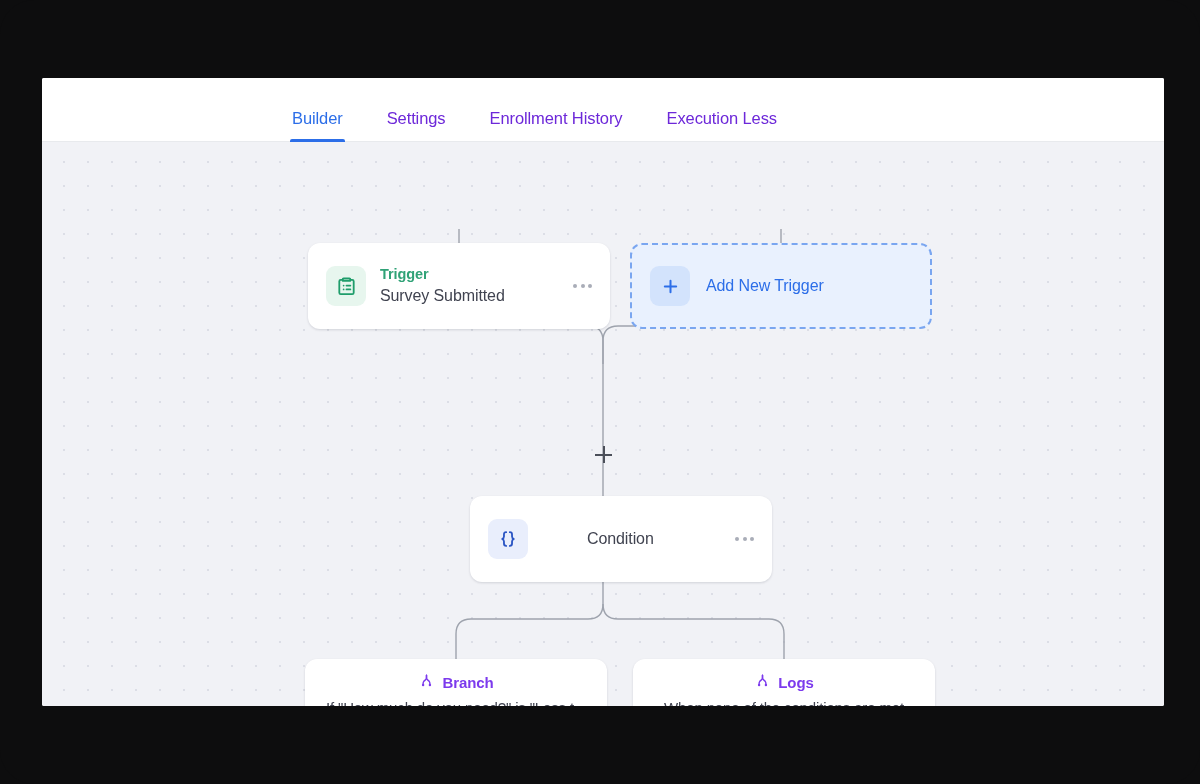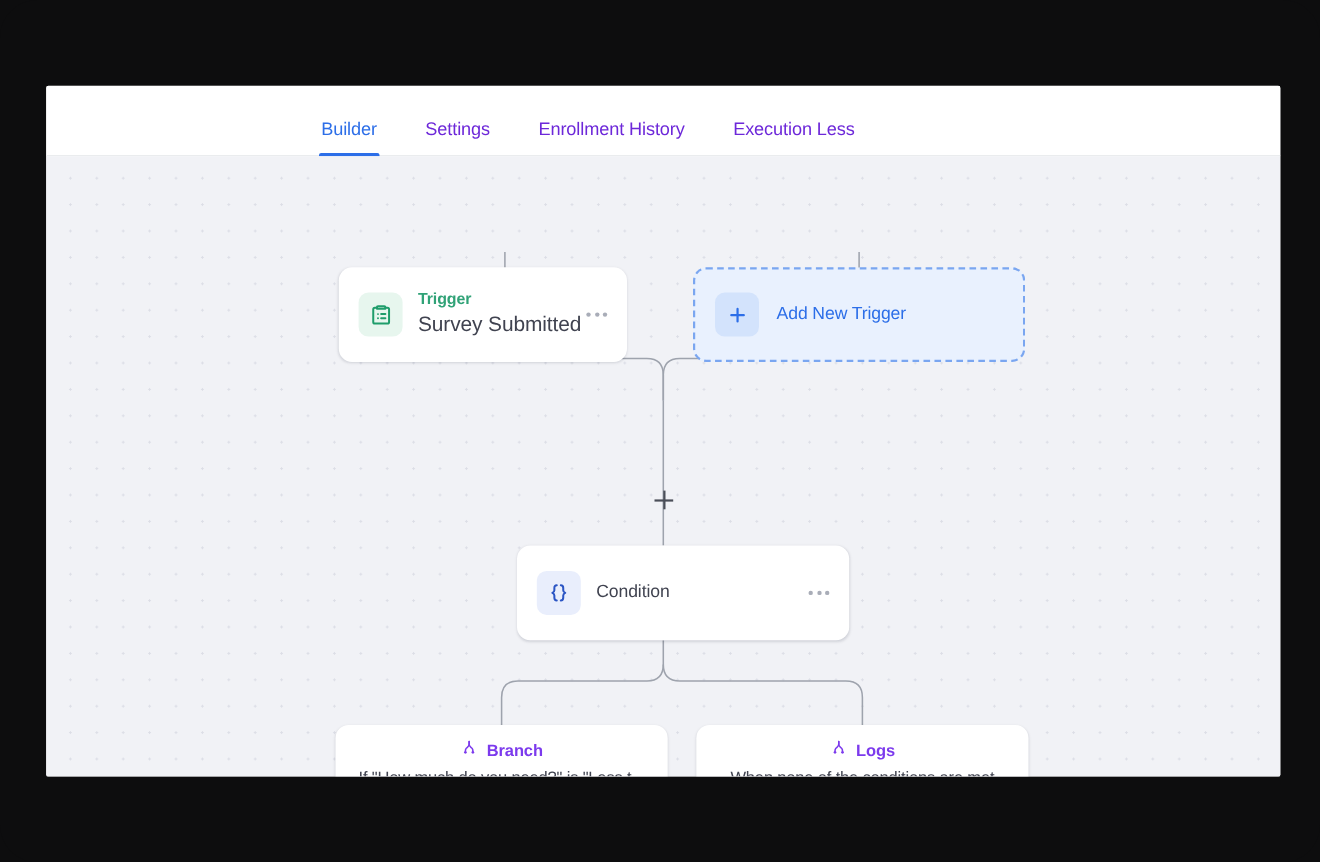"Trigger" #node-trigger { width: 262px -> 302px }
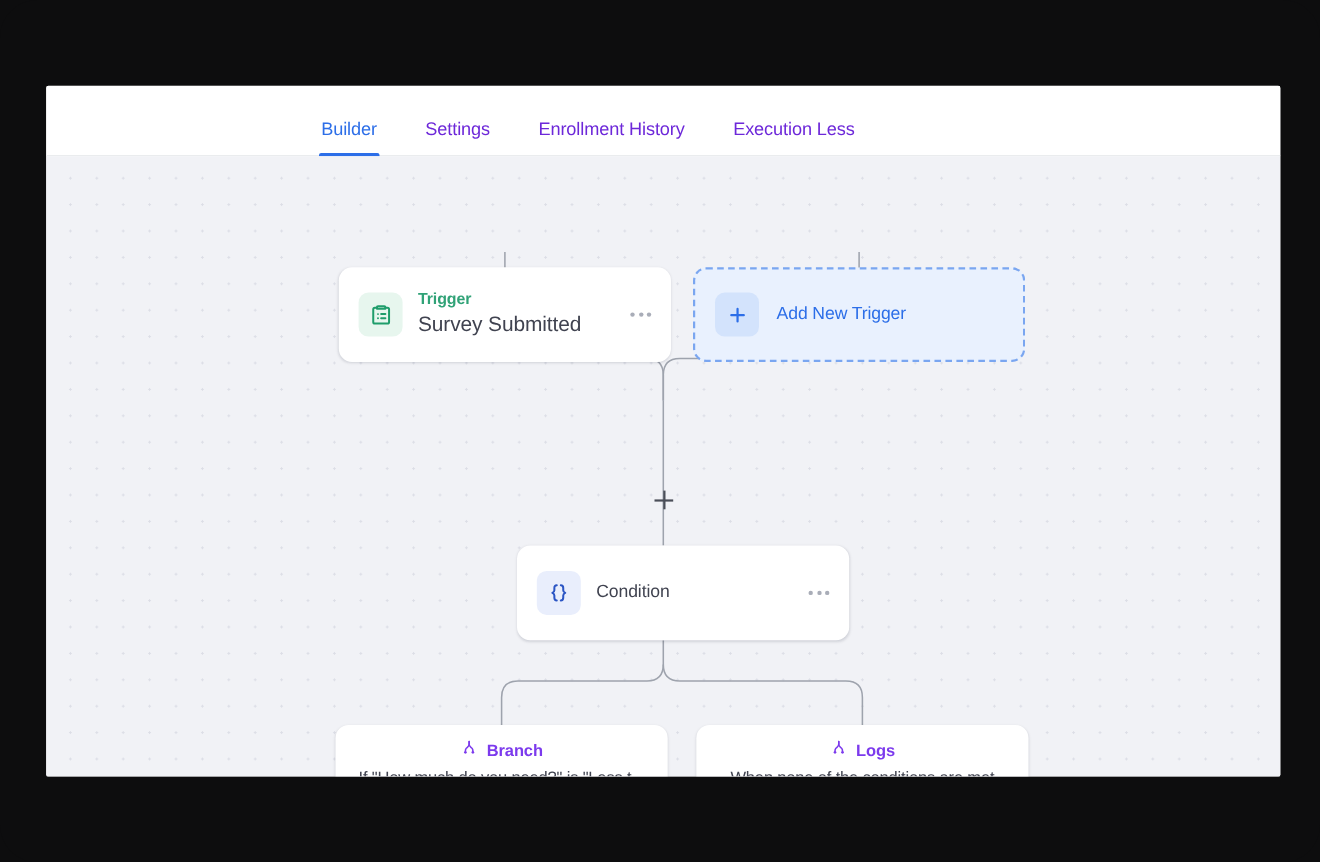"Survey Submitted" .node-sub { font-size: 19px -> 16px }
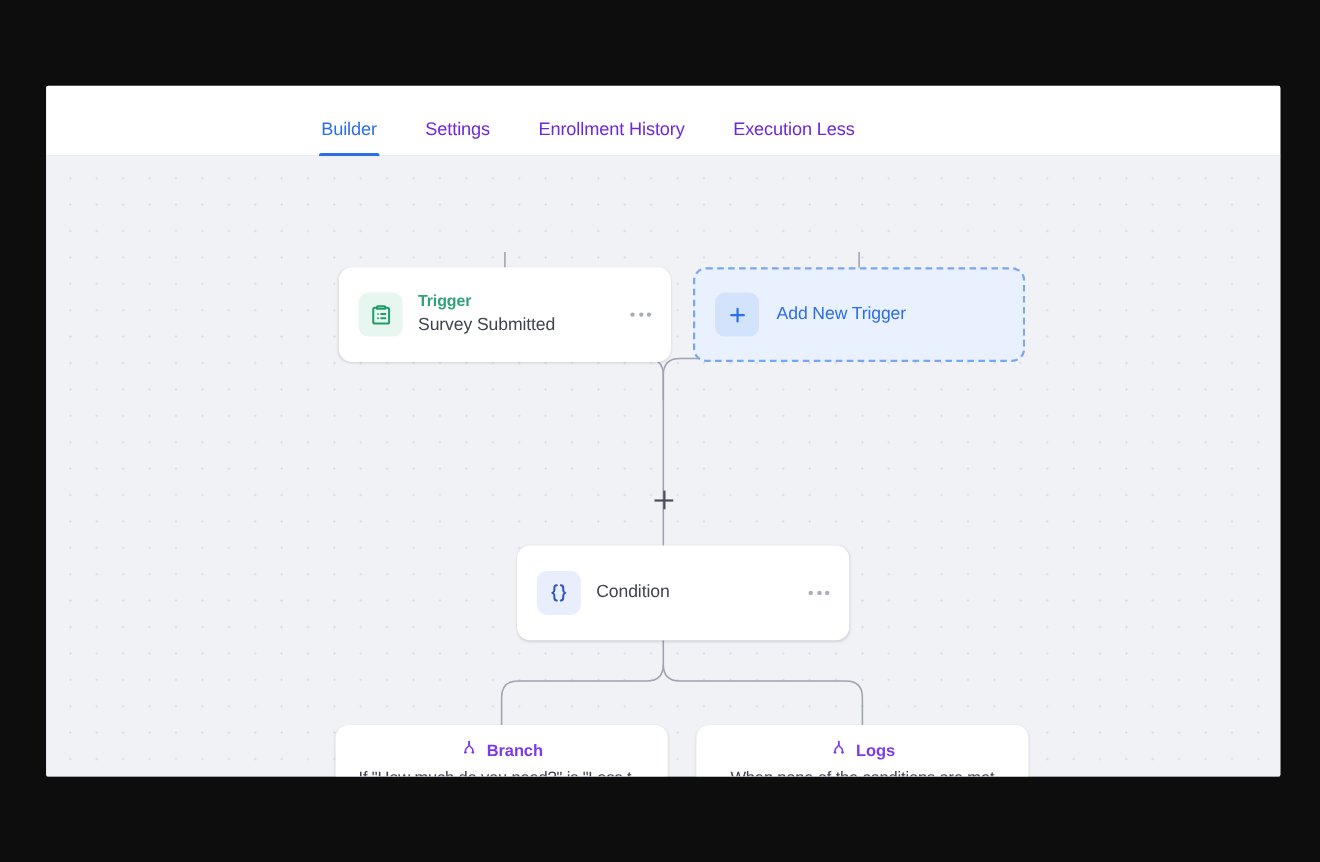"Condition" #node-condition { gap: none -> 45px }
